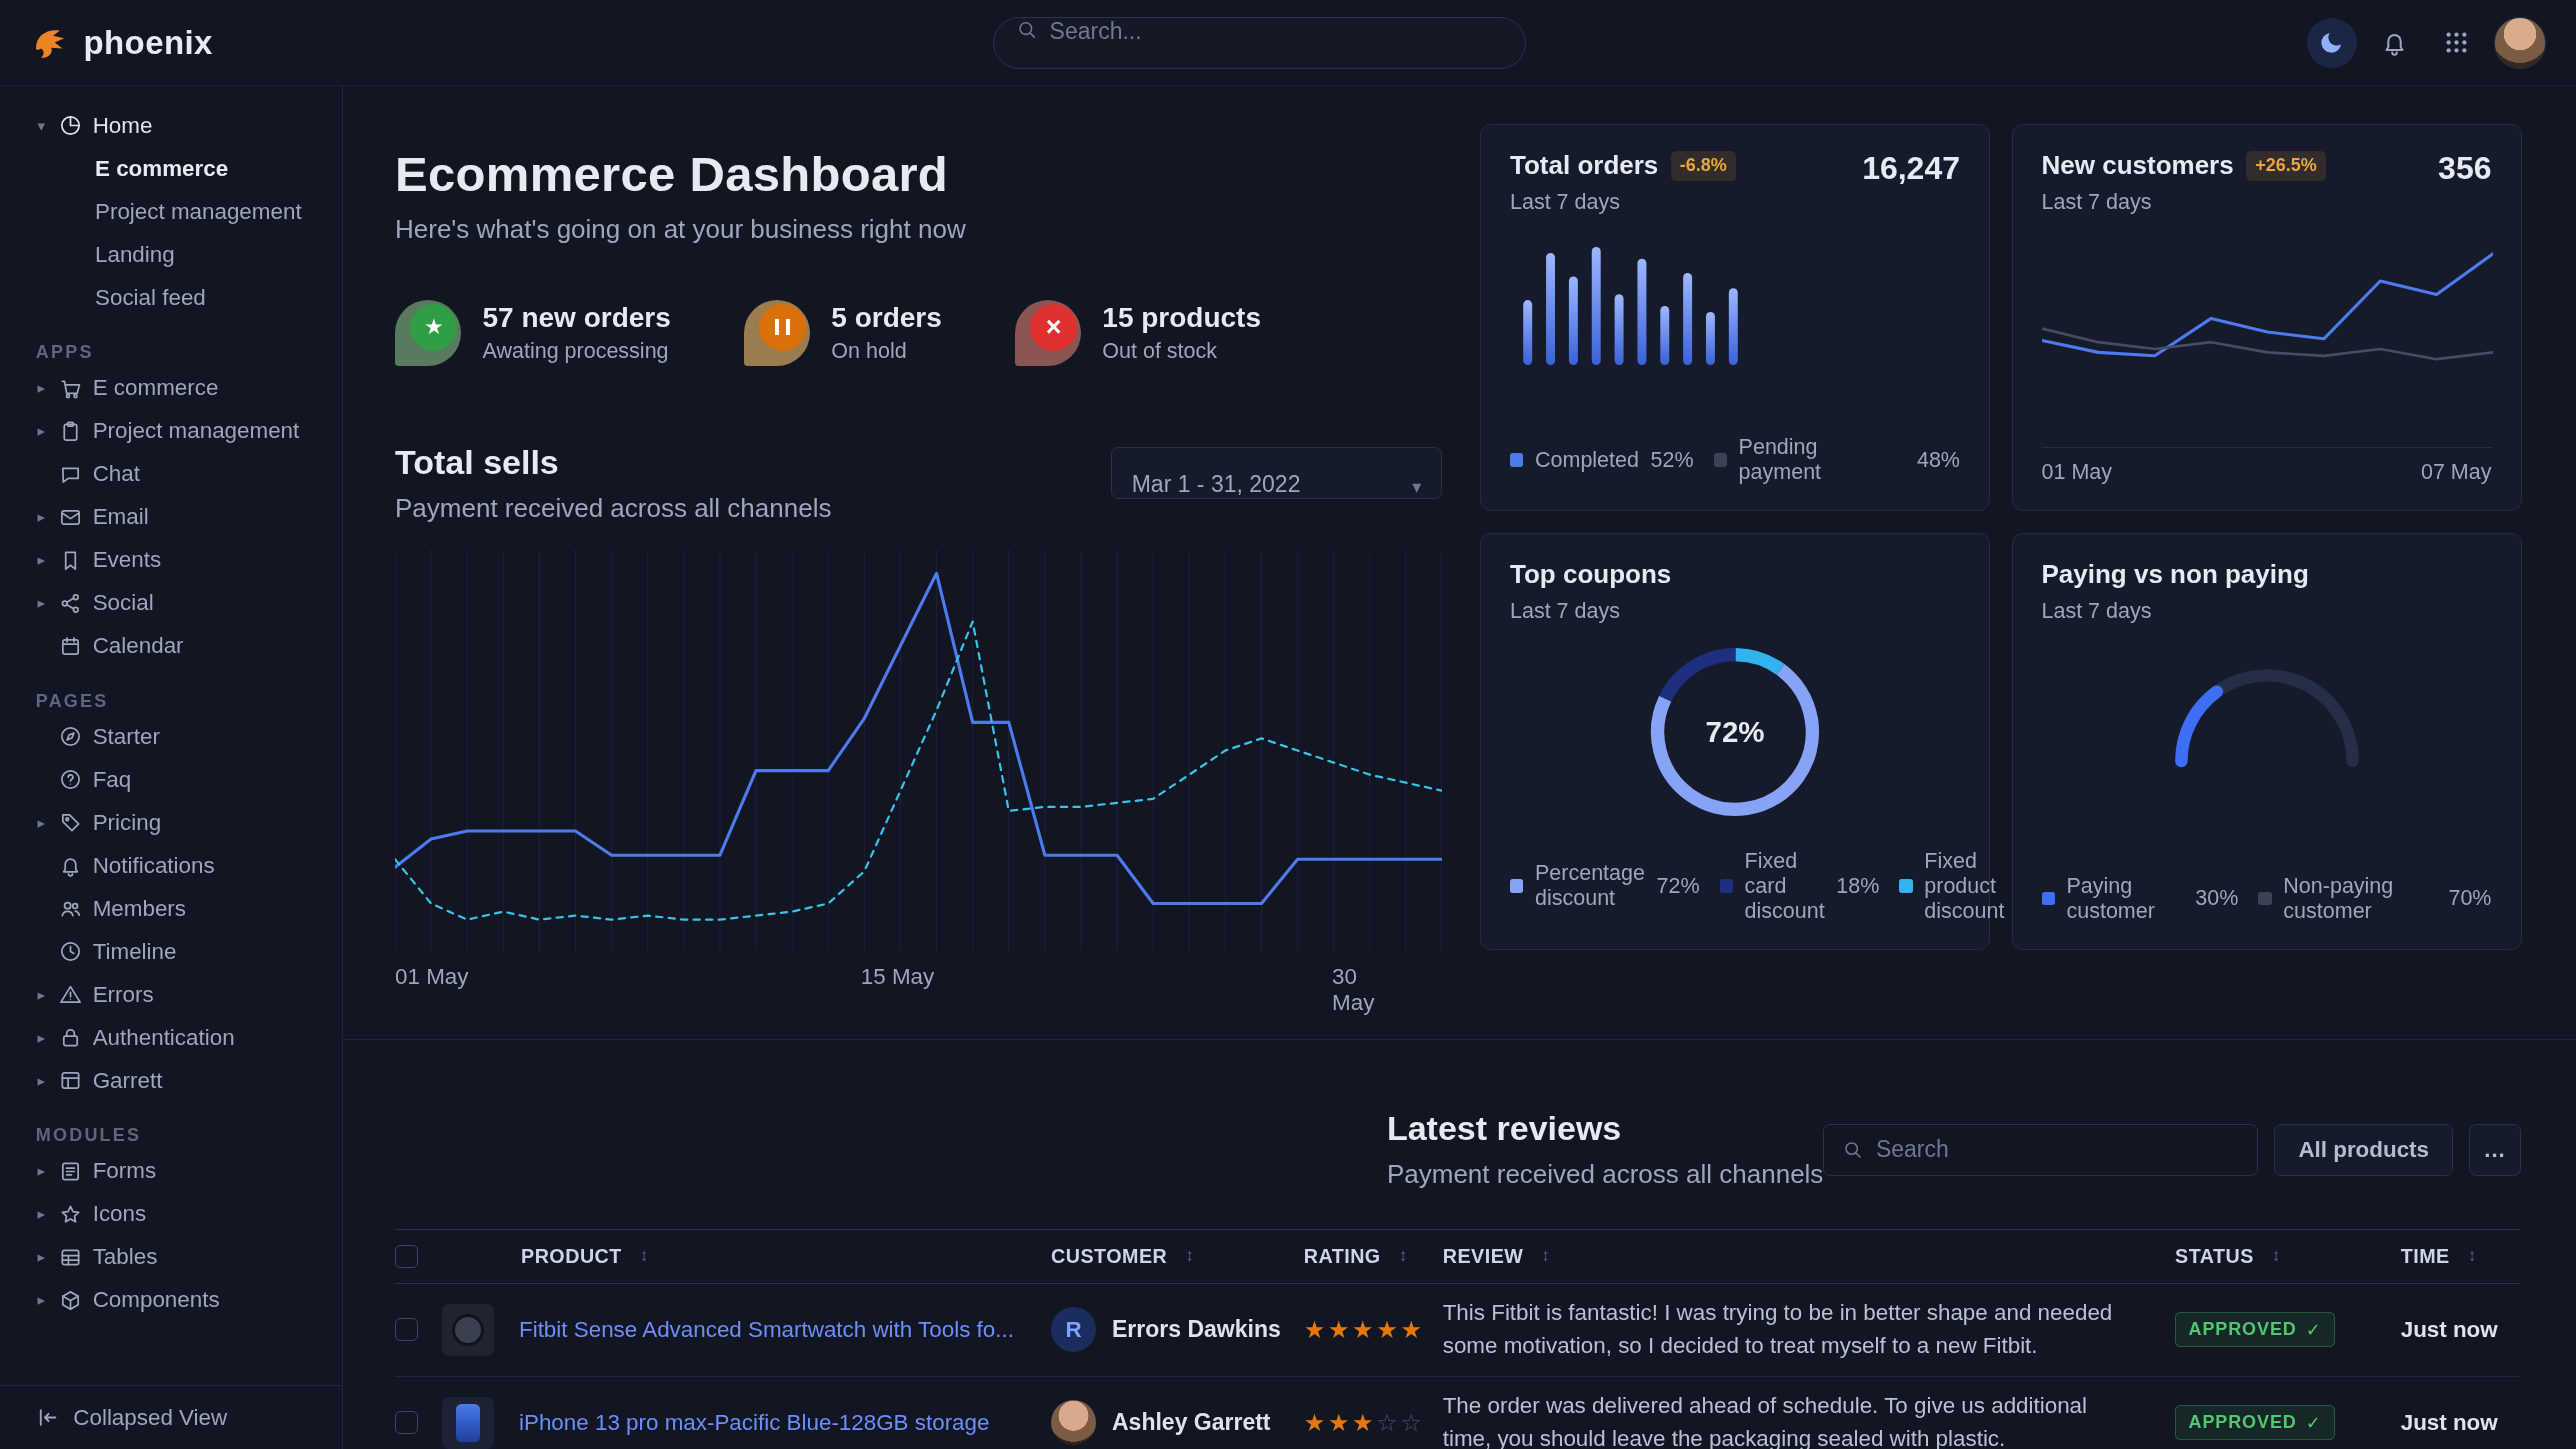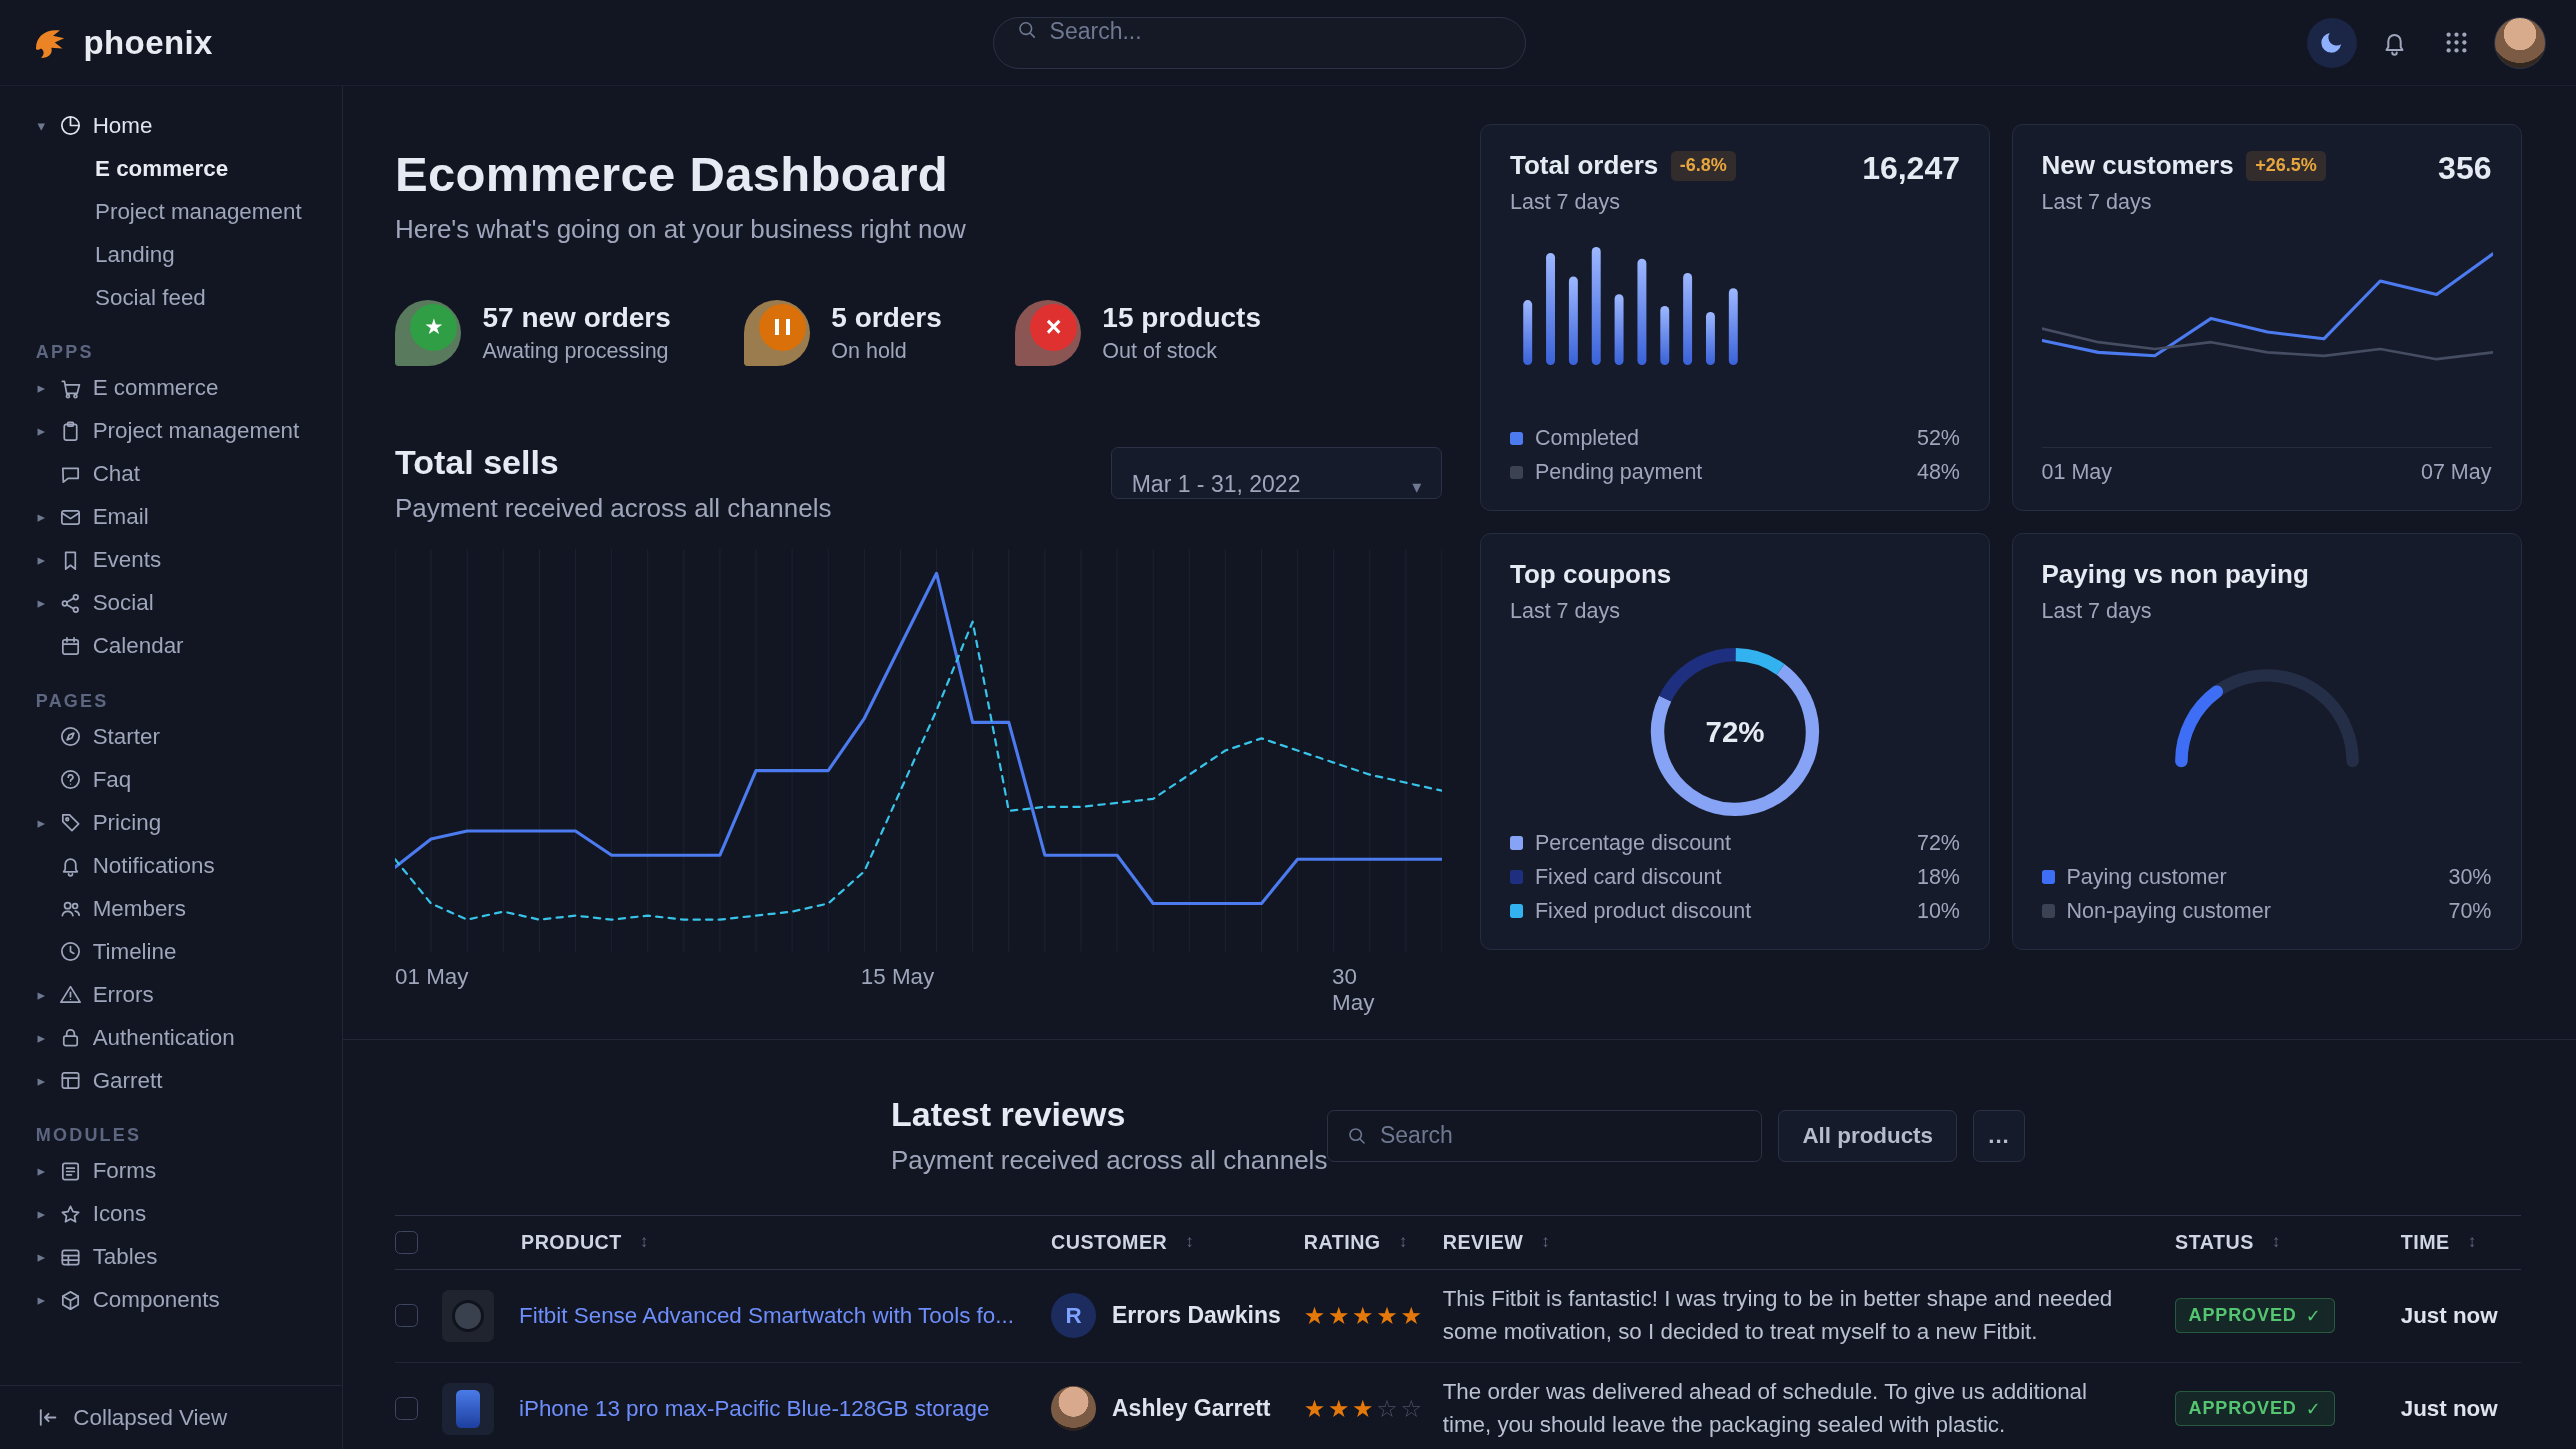"Completed" .legend { flex-direction: column -> row; gap: 9px -> 20px }
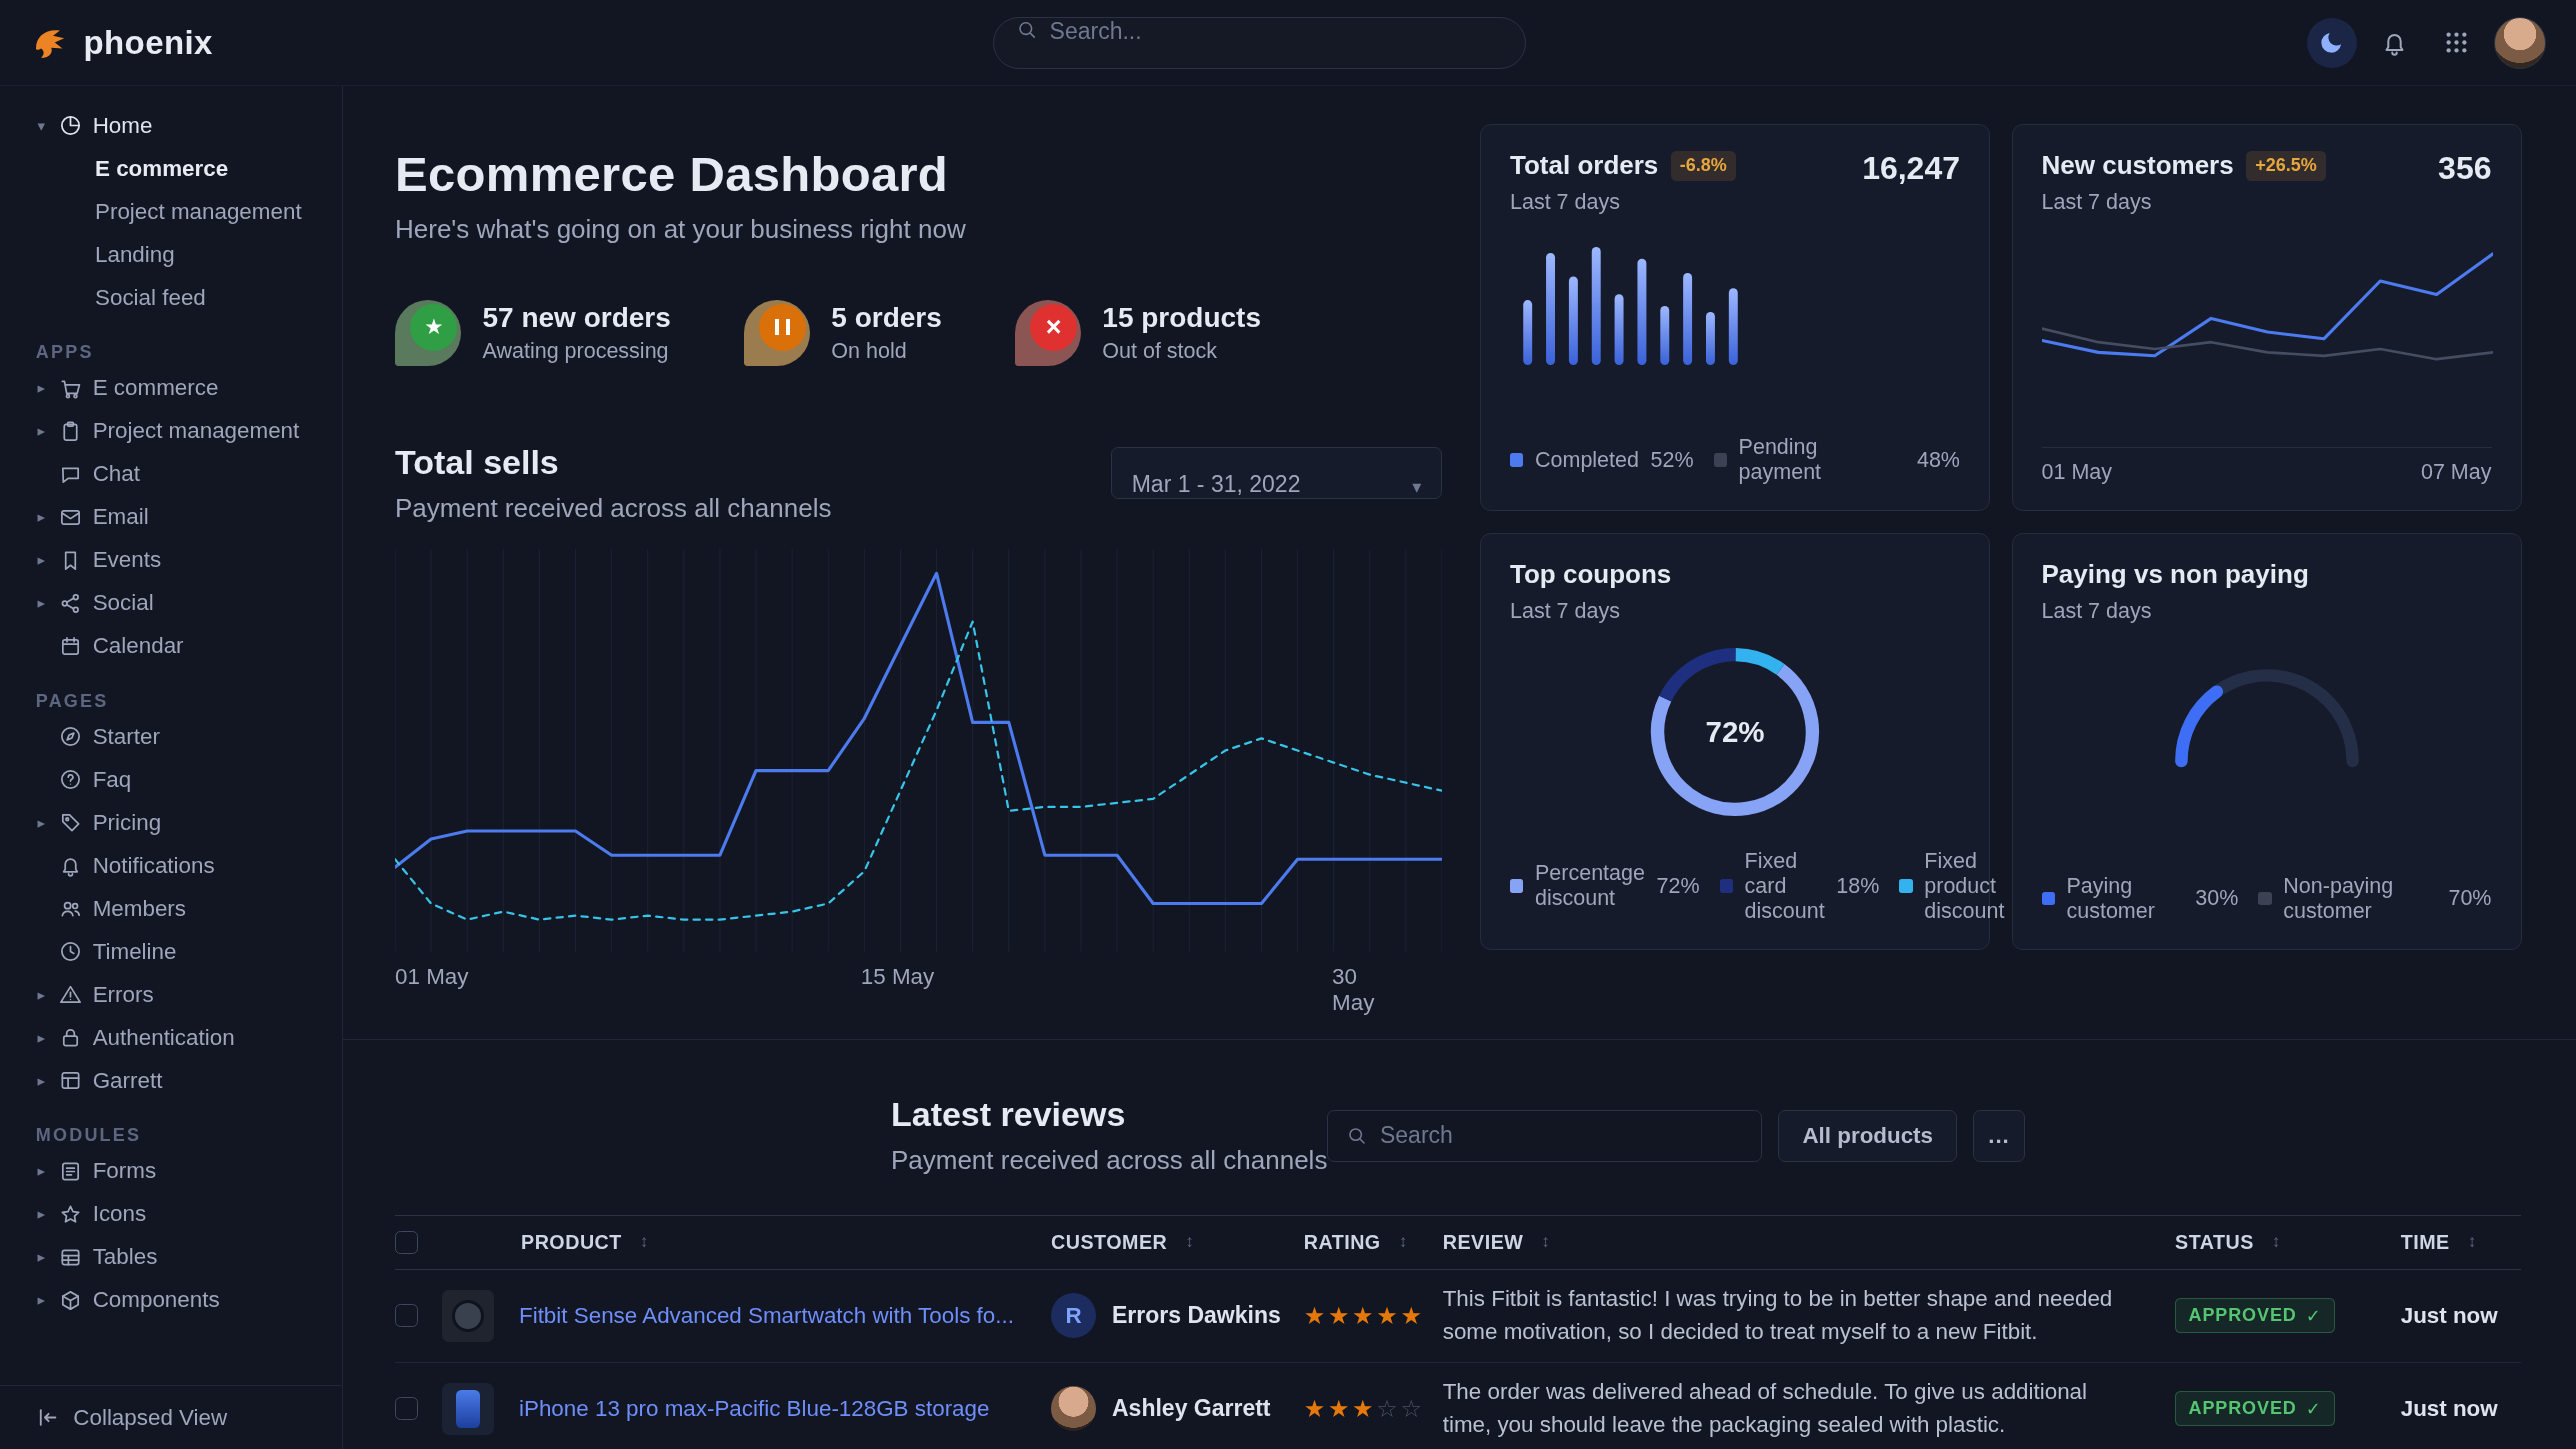"Latest reviews" .reviews-head { justify-content: center -> flex-end; margin-top: 55px -> 69px }
